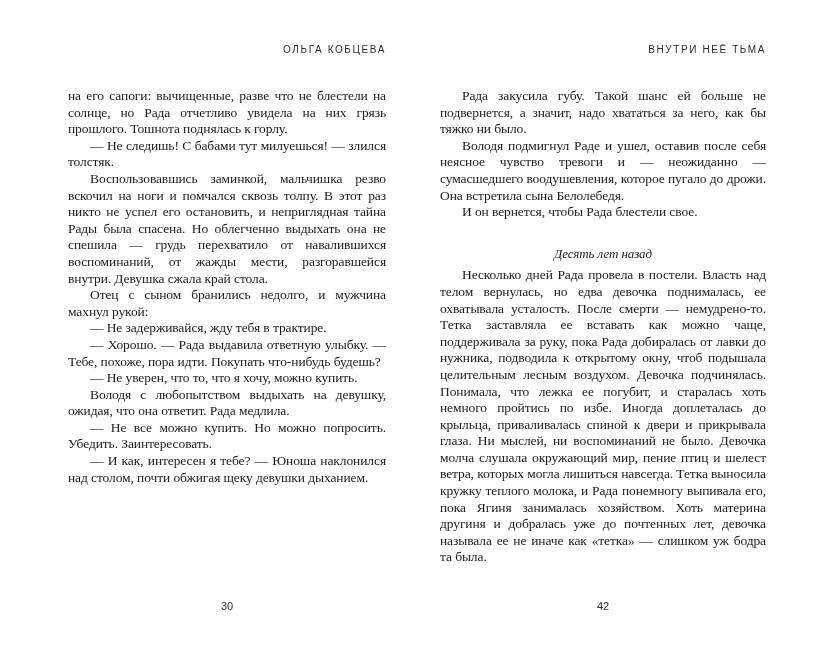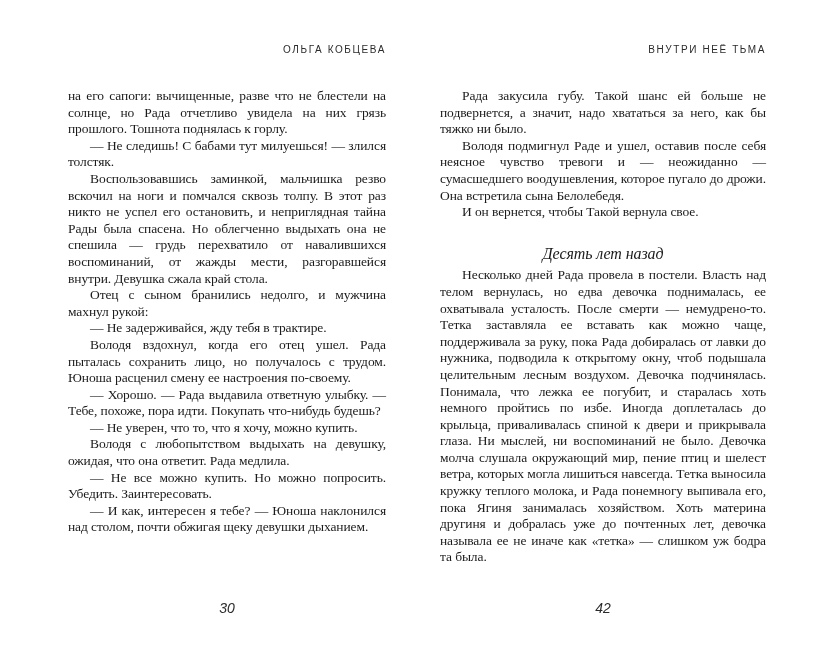"И он вернется, чтобы Такой" p.para { text: Такой вернула -> Рада блестели }
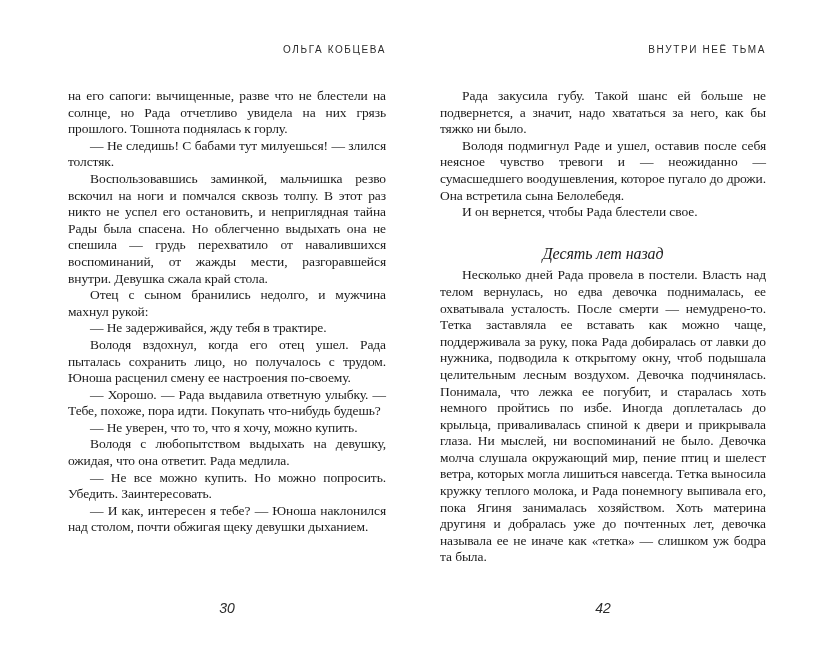"Десять лет назад" .section-heading { font-size: 16px -> 13px }
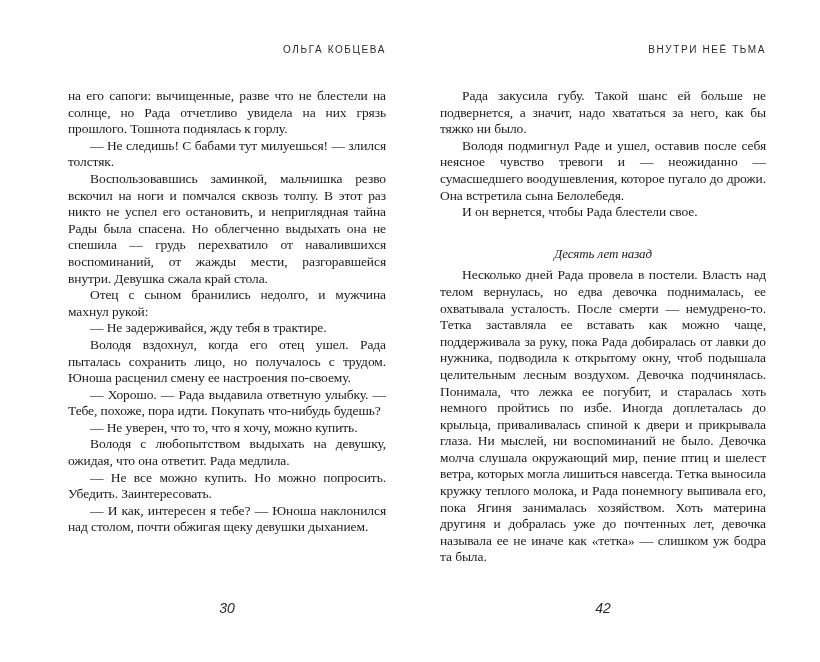"Володя вздохнул, когда его отец" p.para { html: <p>Володя вздохнул, когда его отец ушел. Рада пыталась сохранить лицо, но получалось с трудом. Юноша расценил смену ее настроения по-своему.</p> -> none }
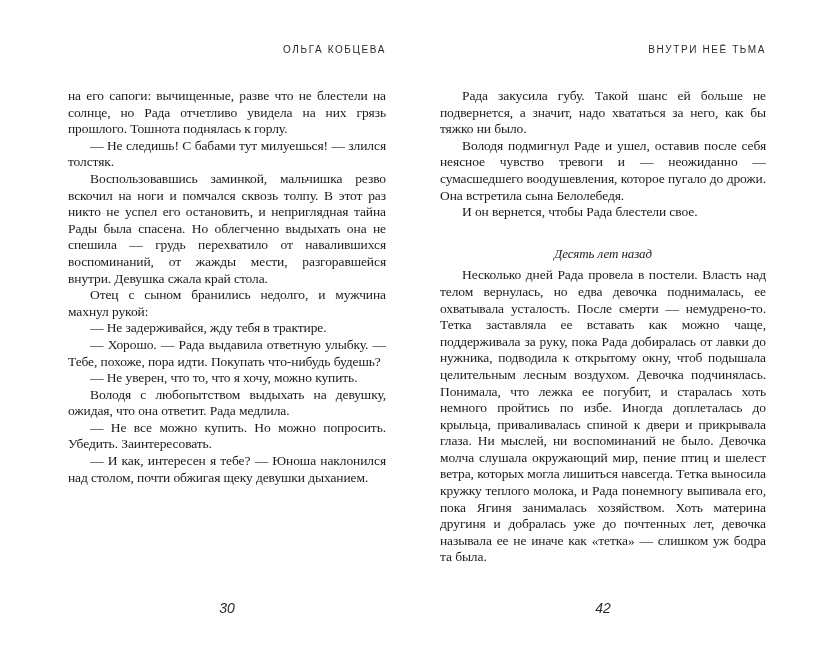"30" .page-number { font-size: 14px -> 11px; font-style: italic -> none }
